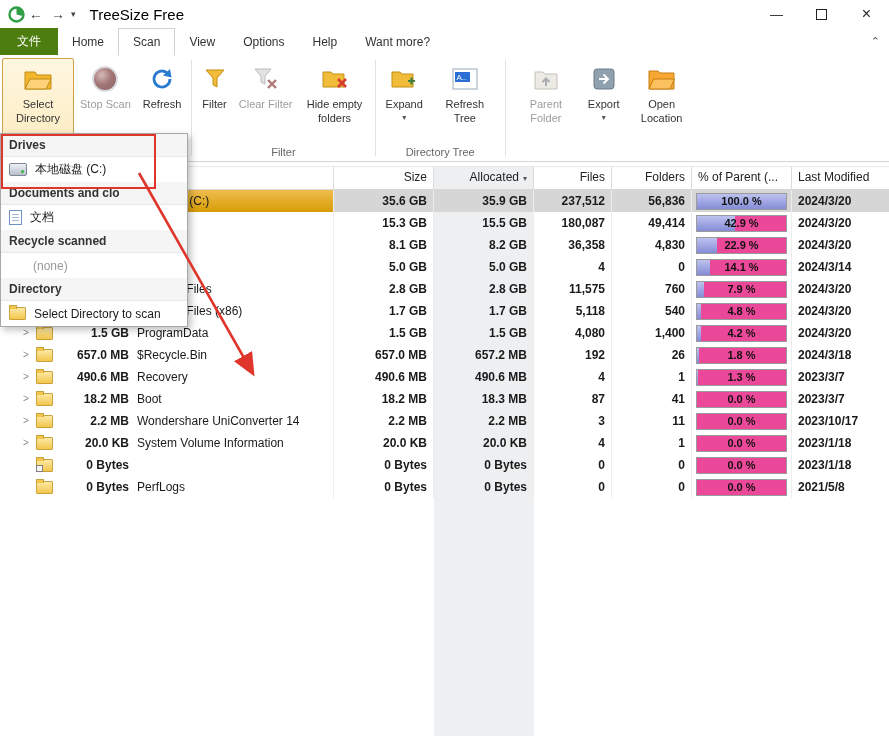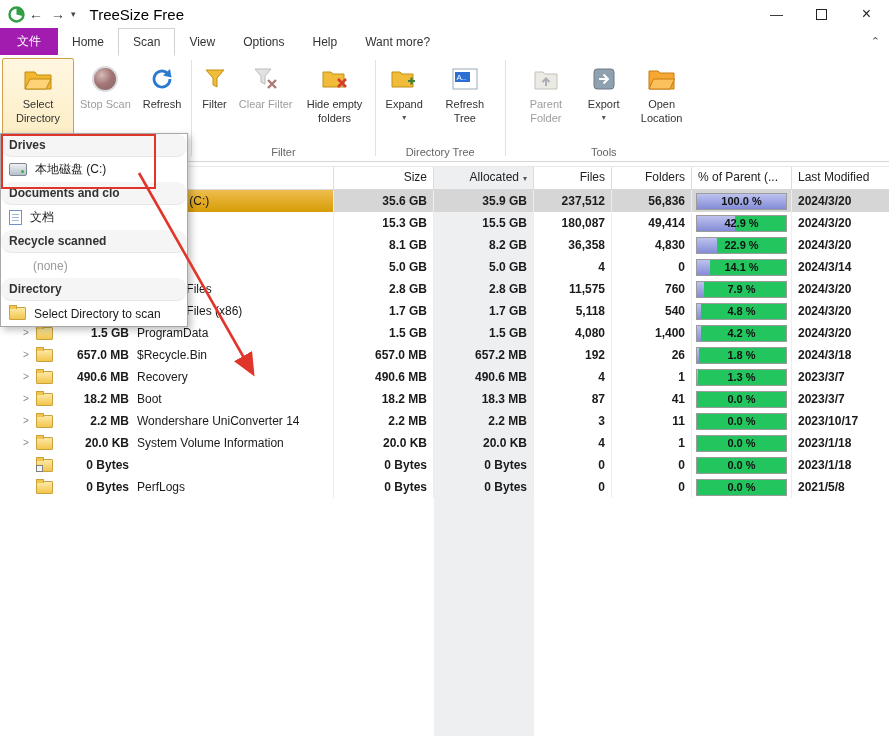"文件" .tab.file { background: #a21caf -> #4d7c0f }
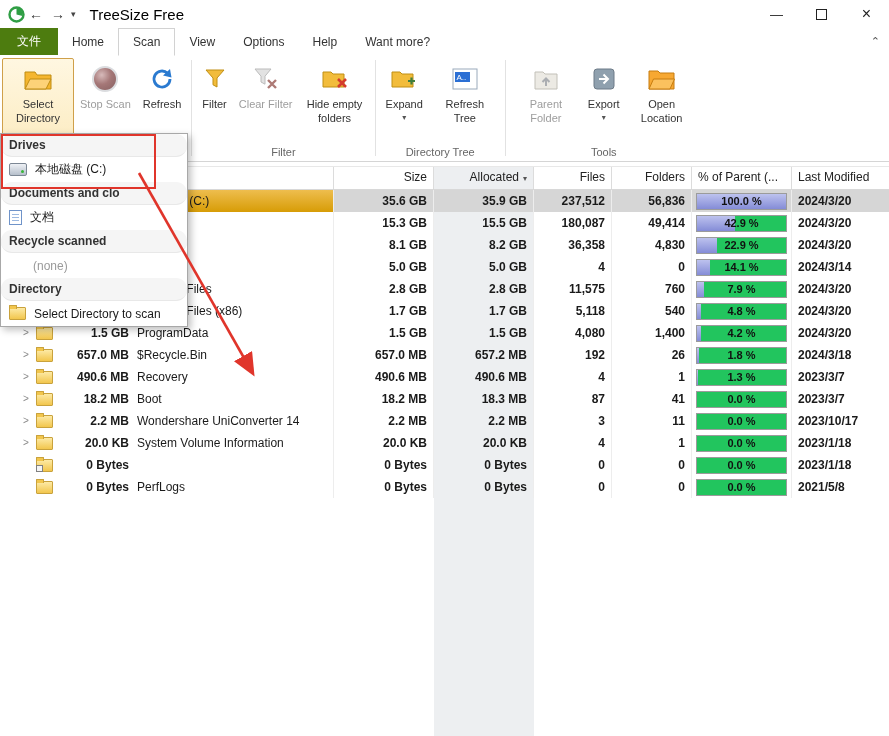"Drives" .mheader { border-radius: 11px -> none }
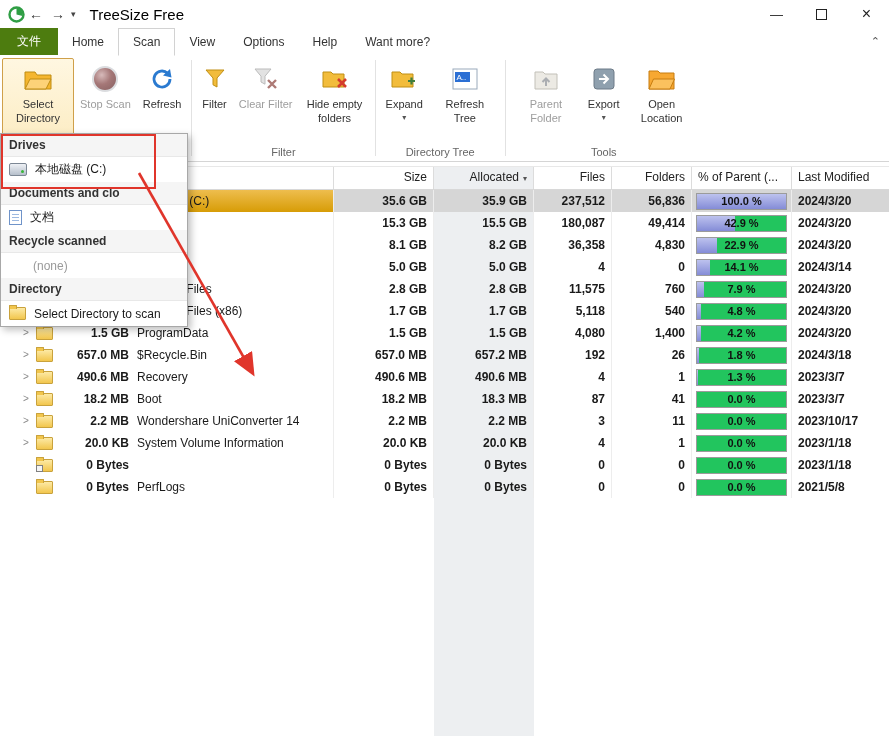"Tools" div.glabel { html: <div>Tools</div> -> none }
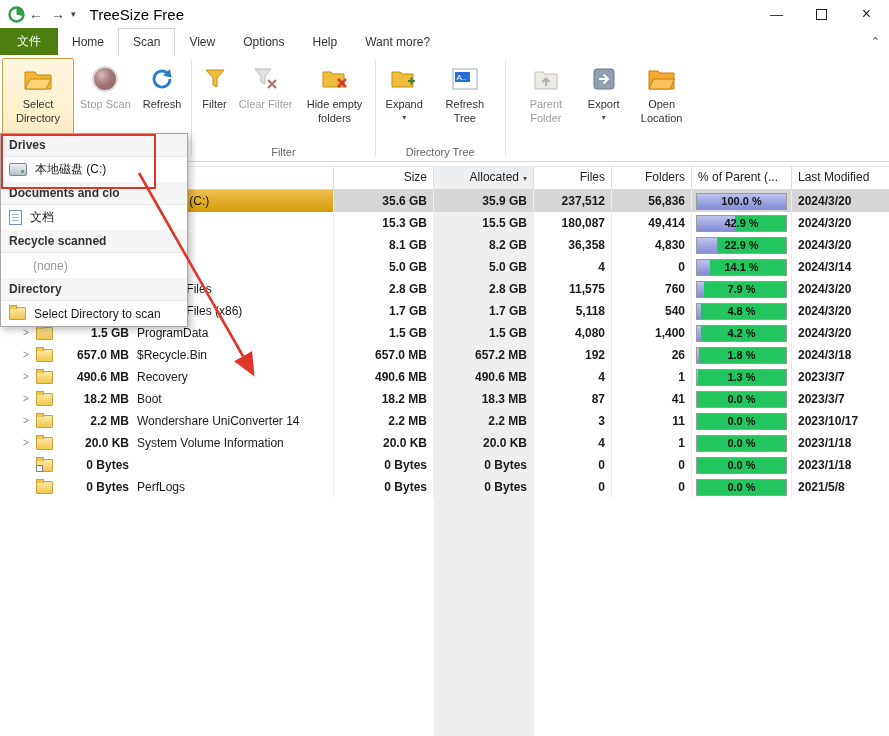"100.0 %" .track { background: #22c55e -> #ec4899 }
